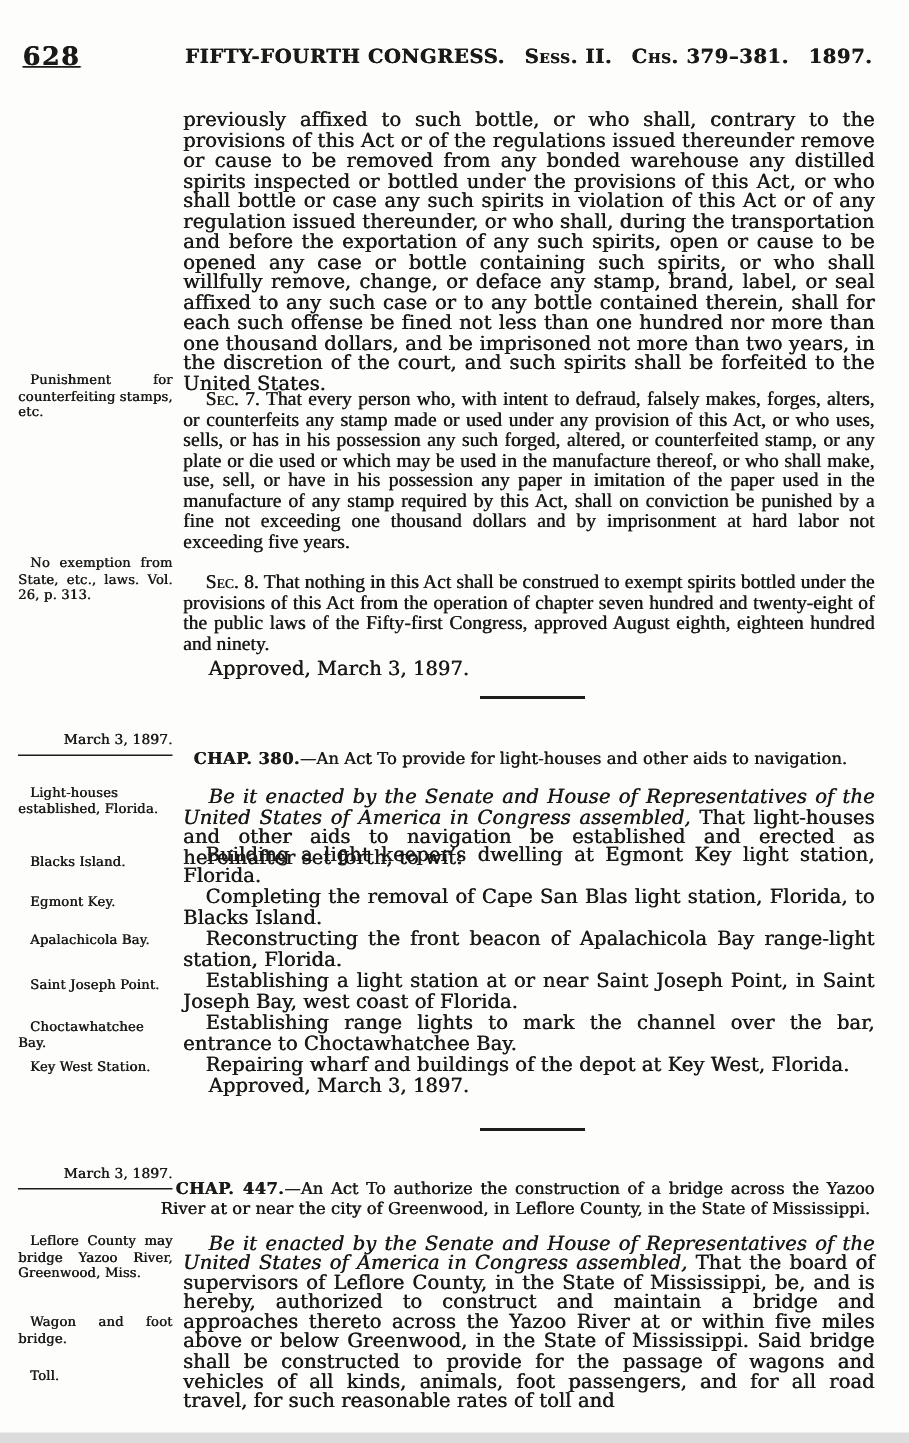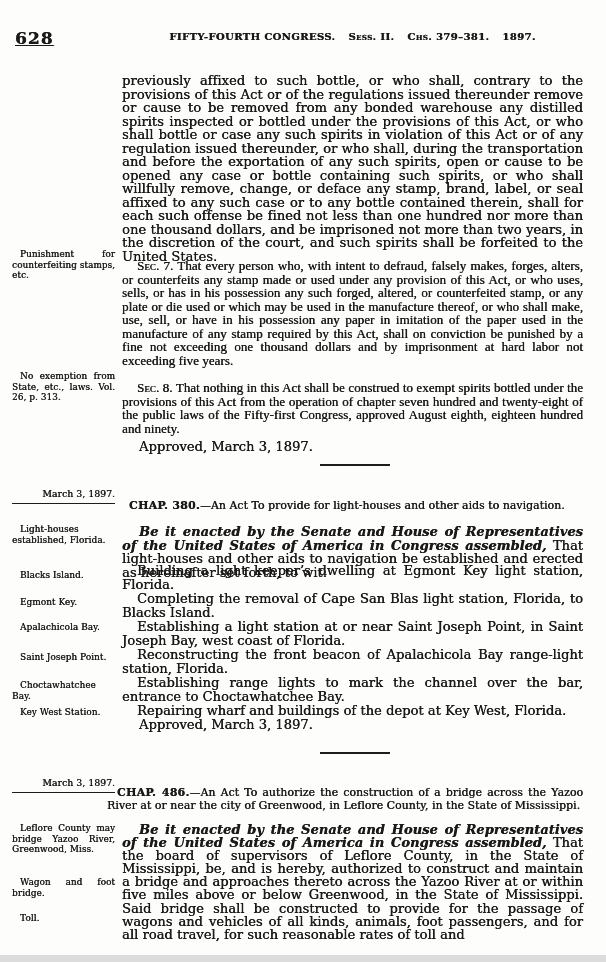"FIFTY-FOURTH CONGRESS." .head-center { font-size: 10px -> 13px }
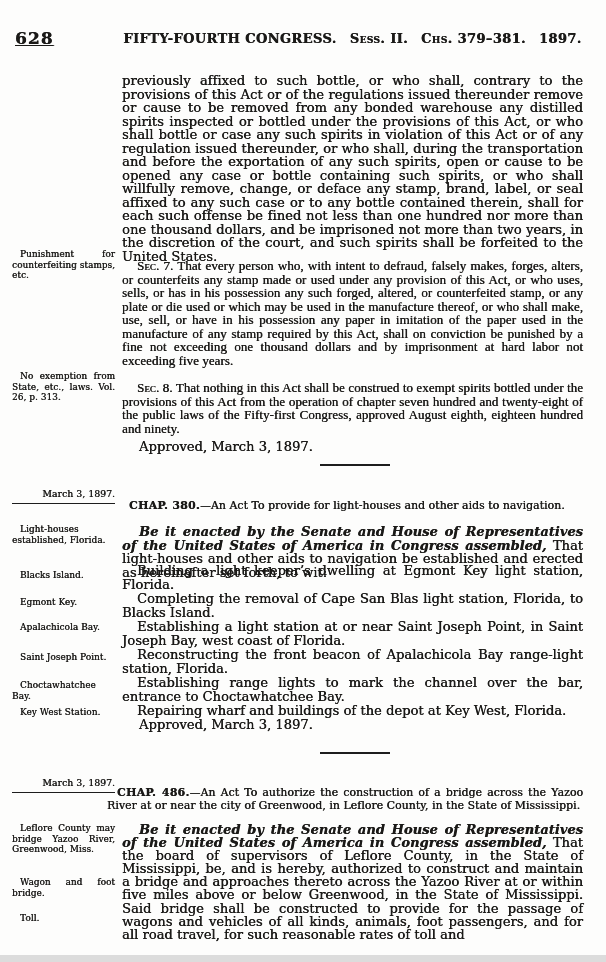"Be it enacted by the" .it { font-weight: bold -> none }
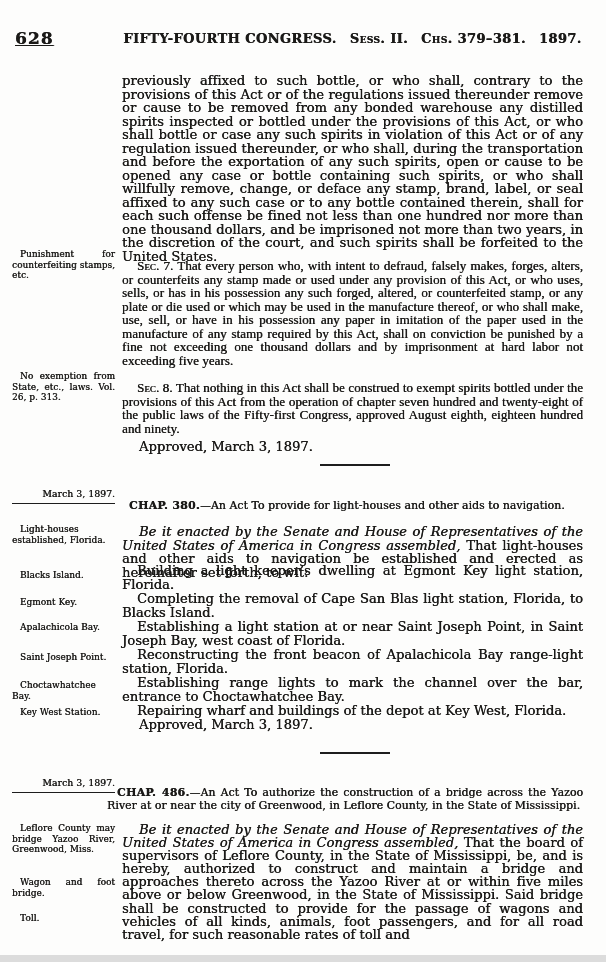"Establishing a light station at" p { order: before "Reconstructing the front beacon of" -> after "Reconstructing the front beacon of" }
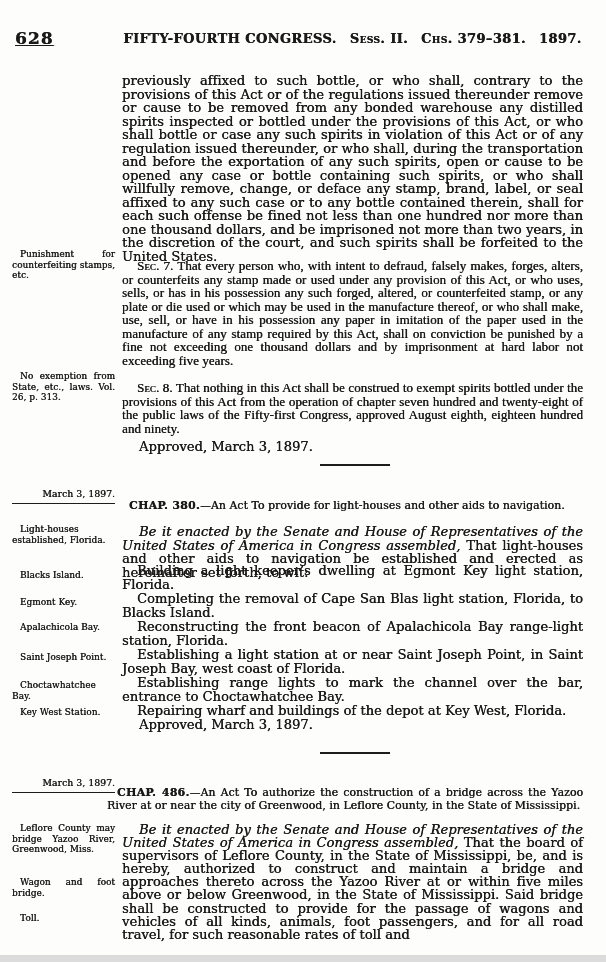"CHAP. 486." span.chap-label { text: 486 -> 447 }
